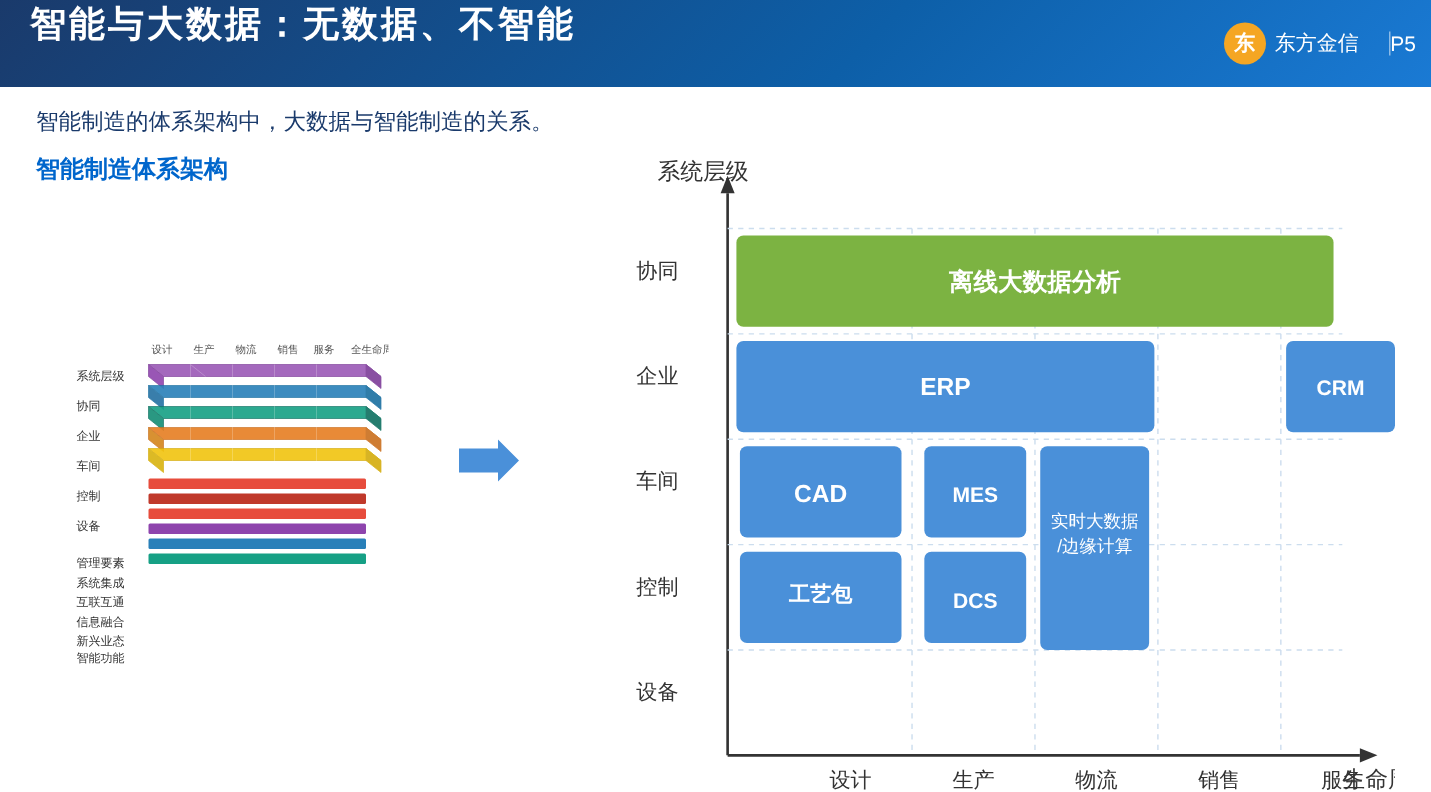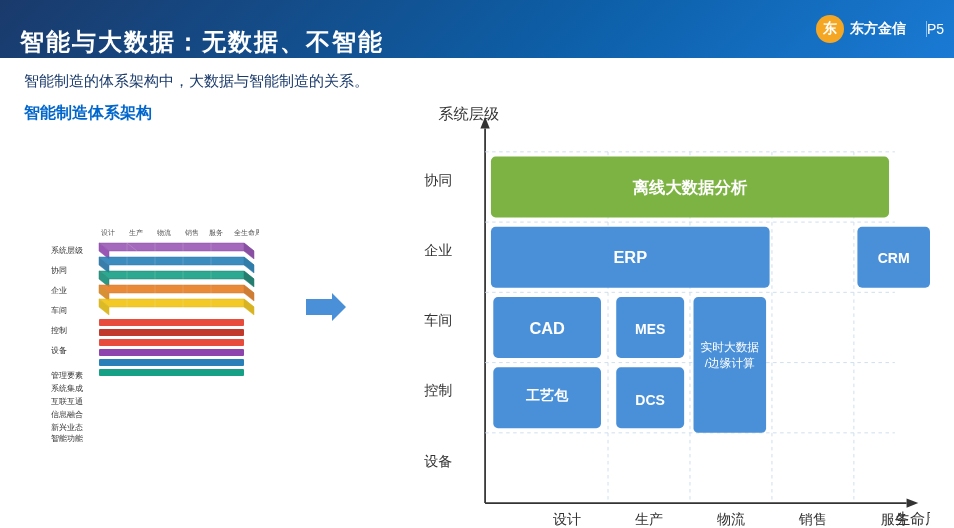"智能与大数据：无数据、不智能" .header { align-items: flex-end -> flex-start }
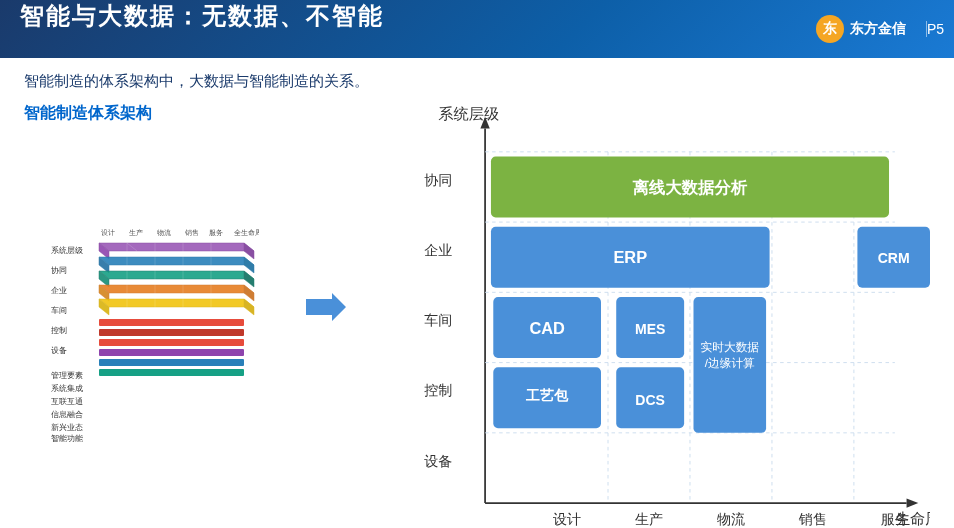"东方金信" .logo-text { font-weight: bold -> normal }
